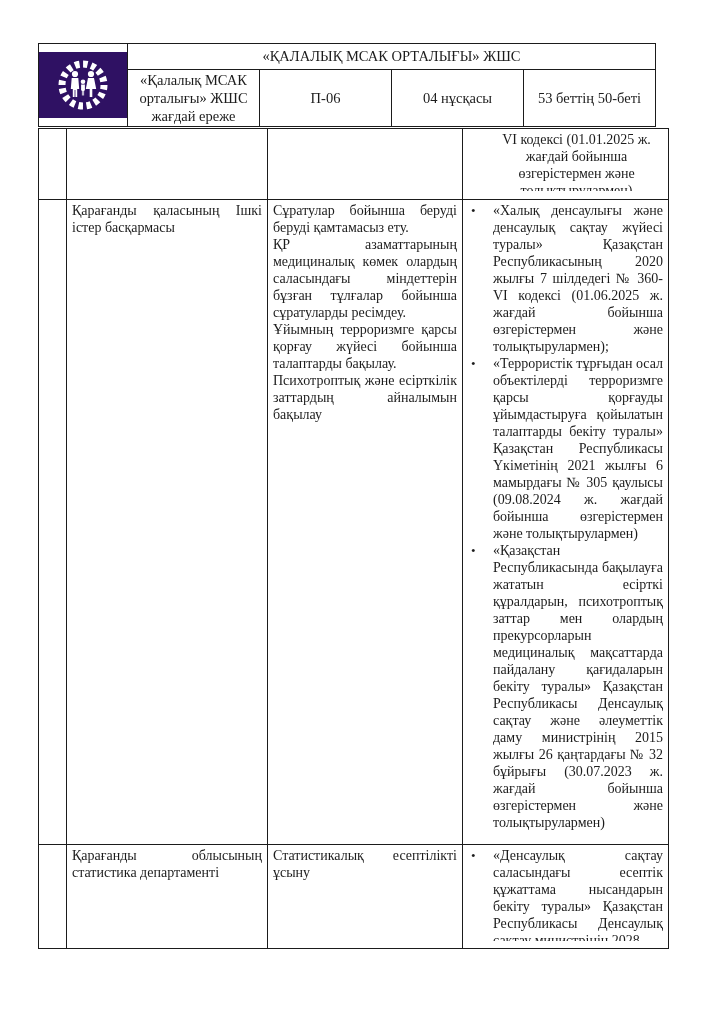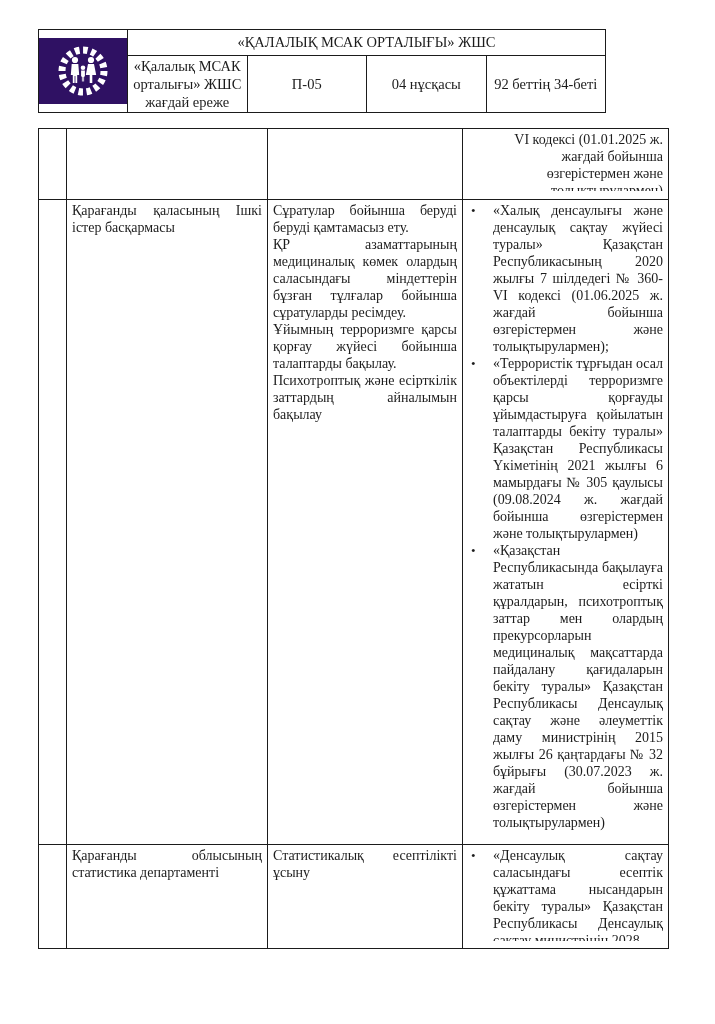"«ҚАЛАЛЫҚ МСАК ОРТАЛЫҒЫ» ЖШС" .header-table { top: 29px -> 43px; width: 568px -> 618px }
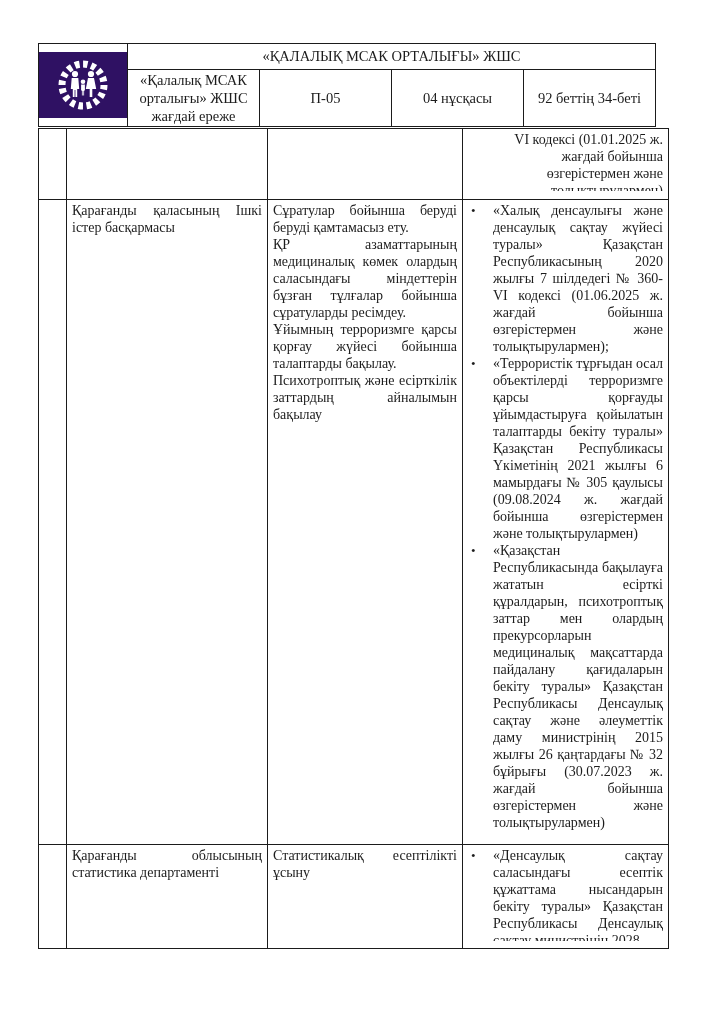"П-05" td.doc-code-cell { text: П-05 -> П-06 }
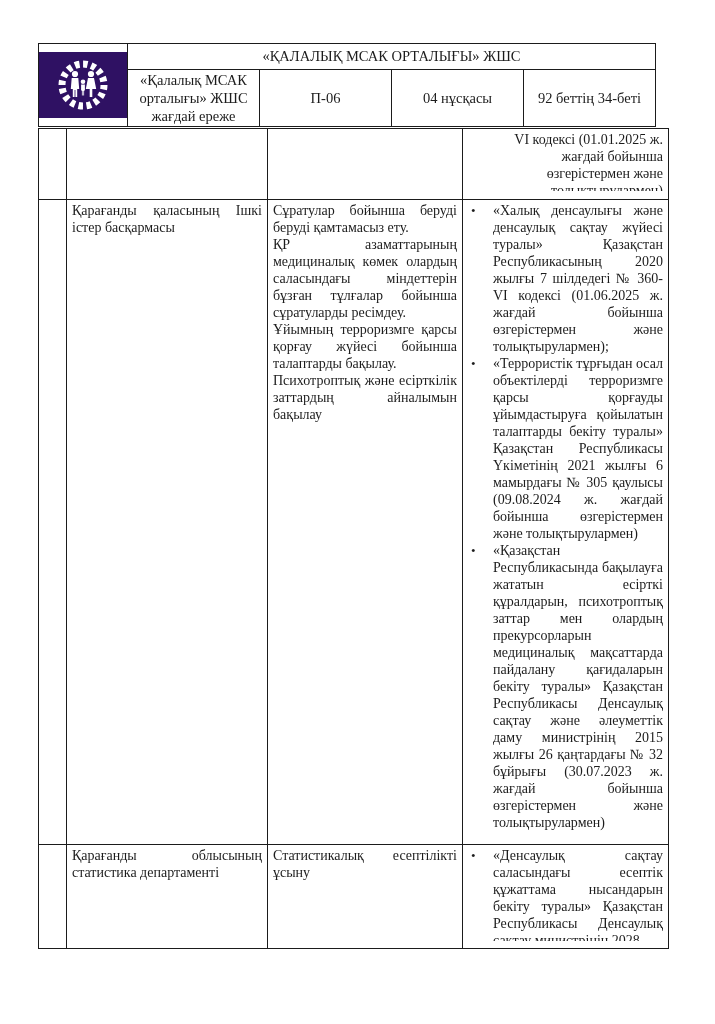"92 беттің 34-беті" td.pageinfo-cell { text: 92 беттің 34-беті -> 53 беттің 50-беті }
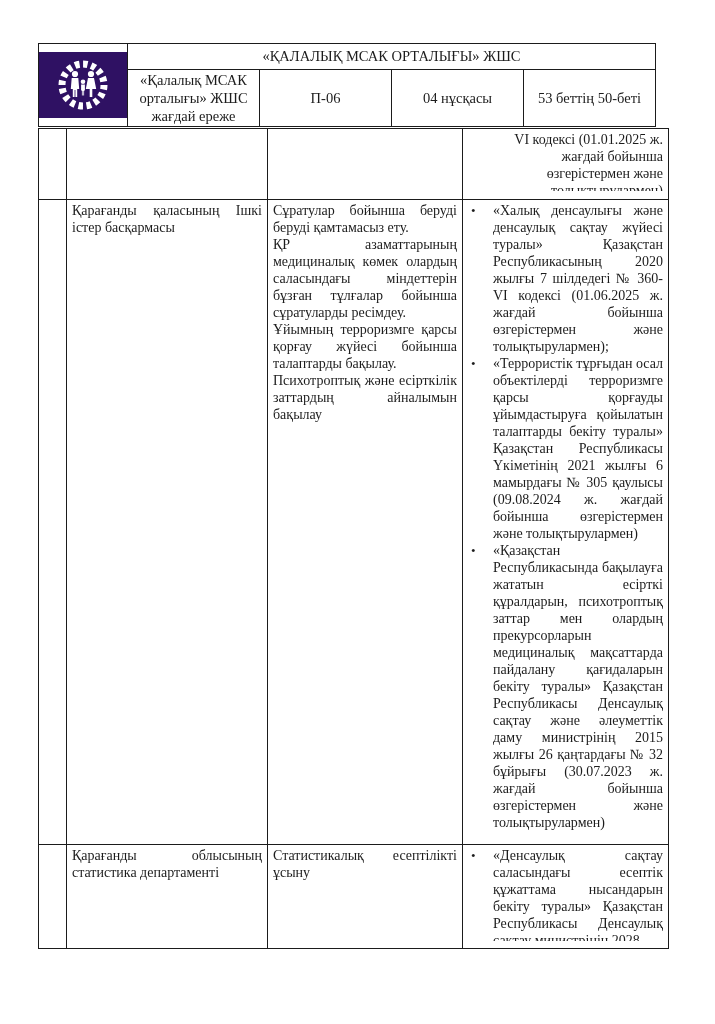"VI кодексі (01.01.2025 ж. жағдай" .ref-item.no-bullet .ref-text { text-align: right -> center }
